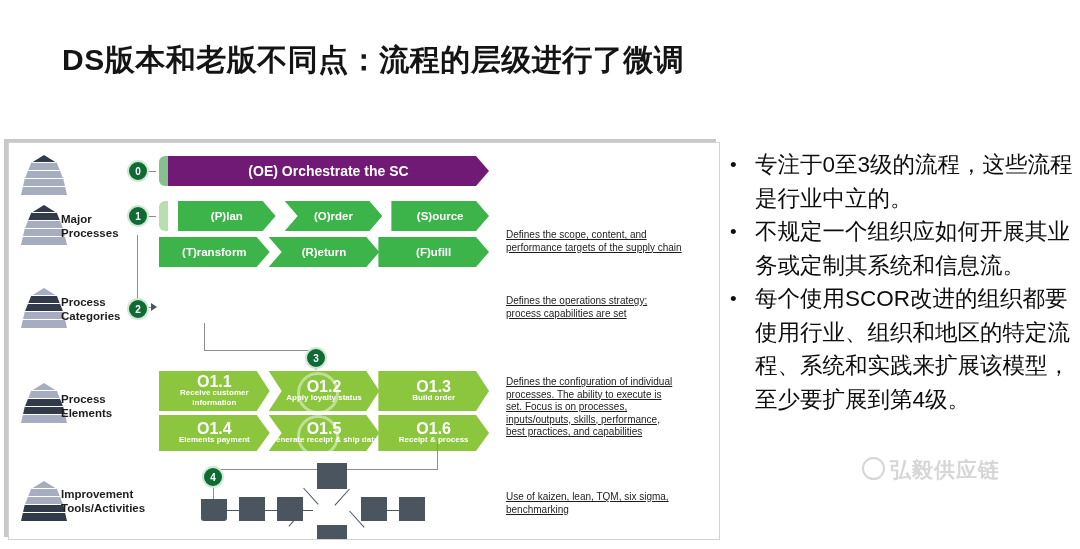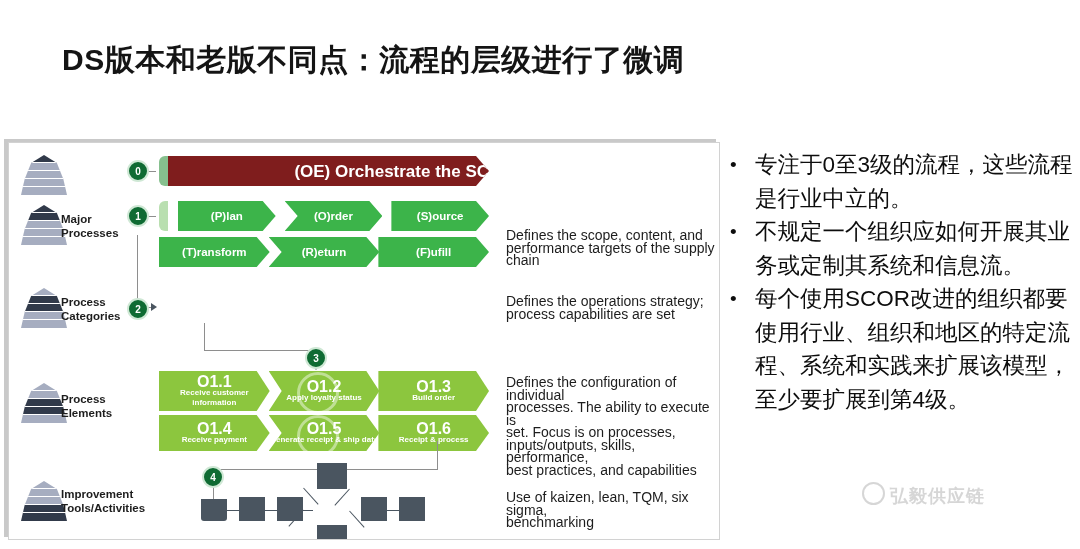"(OE) Orchestrate the SC" .lv0 .chev { background: #7f1d1d -> #701a75; font-size: 17px -> 14px; justify-content: flex-end -> none }
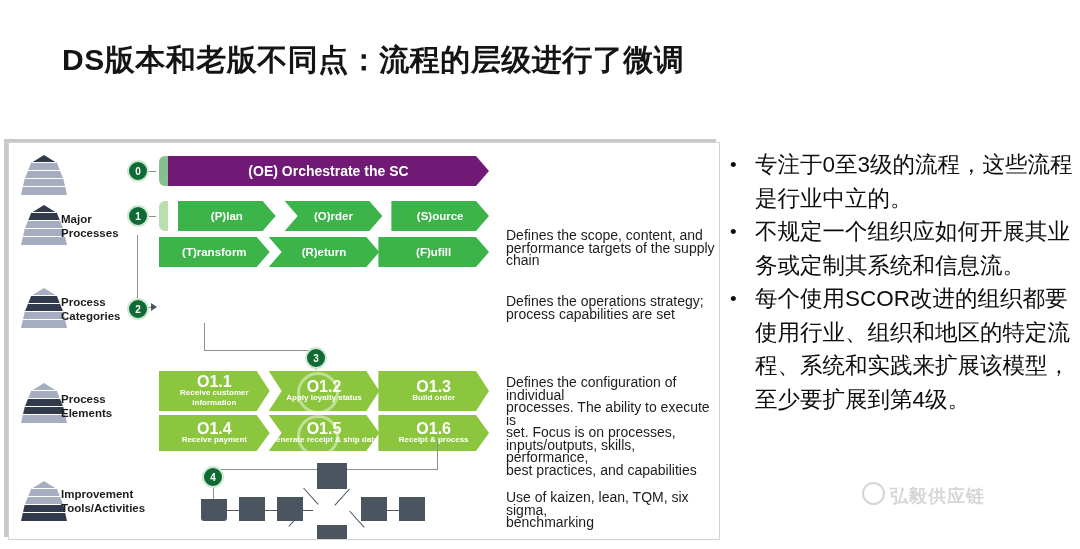"Defines the scope, content, and" .desc { font-size: 14px -> 10px; text-decoration: none -> underline }
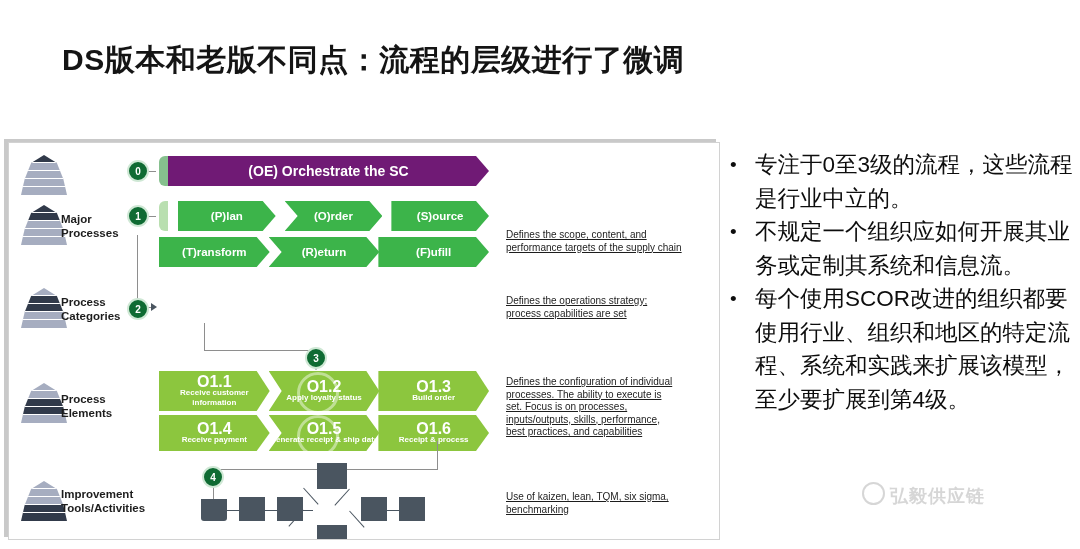"Receive payment" small { text: Receive -> Elements }
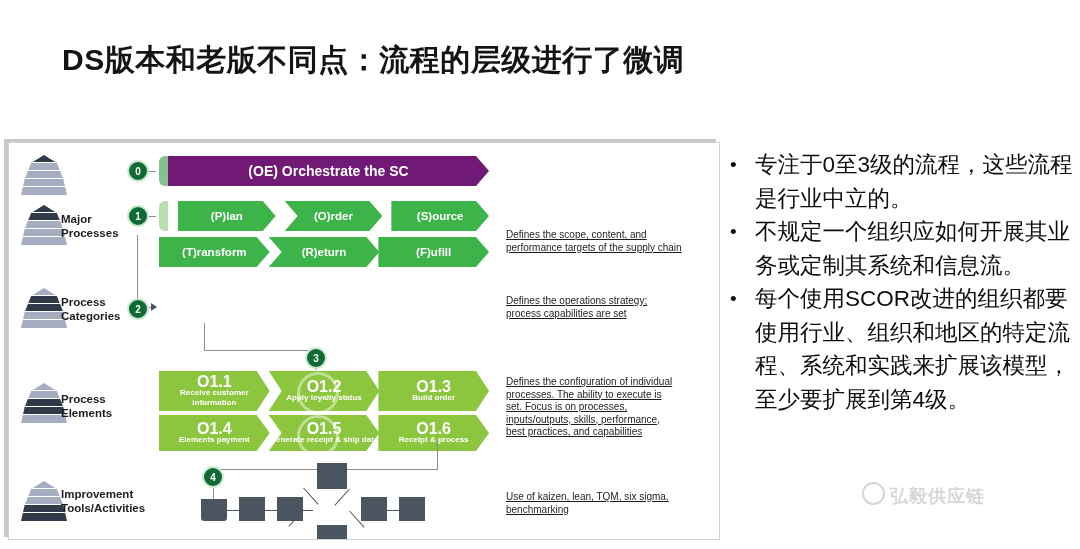"弘毅供应链" .watermark { font-size: 18px -> 21px; top: 482px -> 456px }
